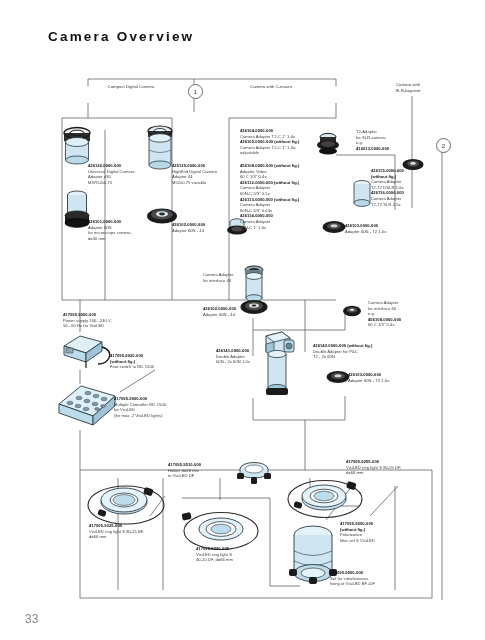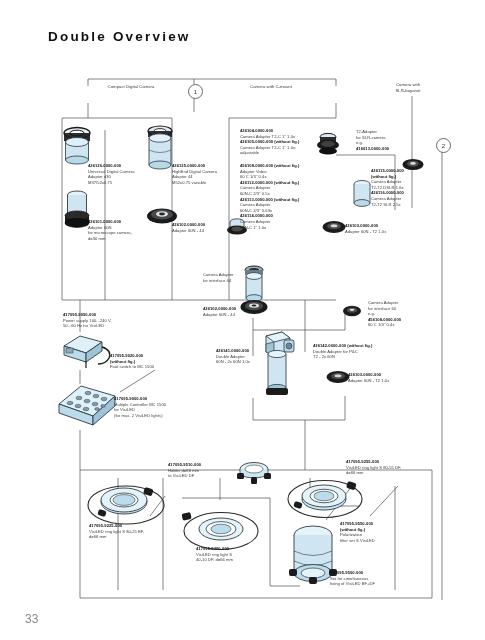"Double Overview" div { text: Double -> Camera }
